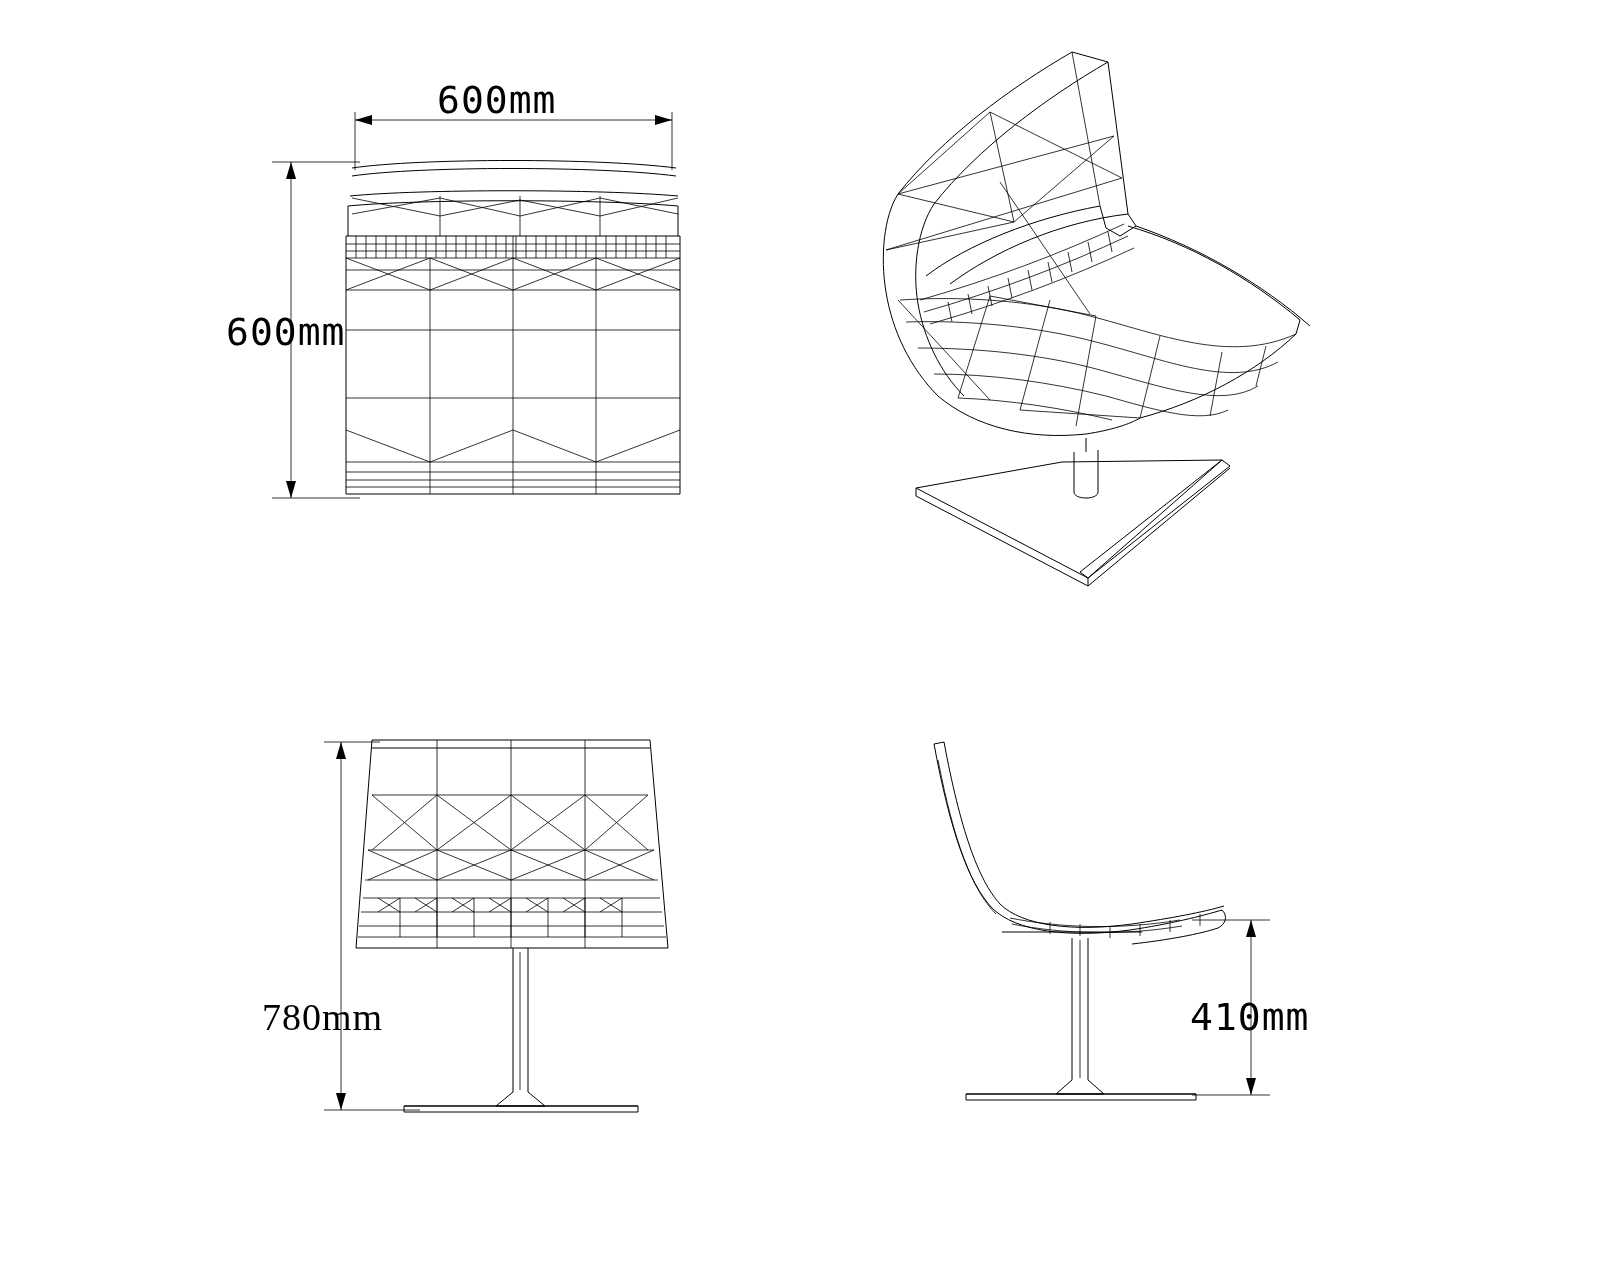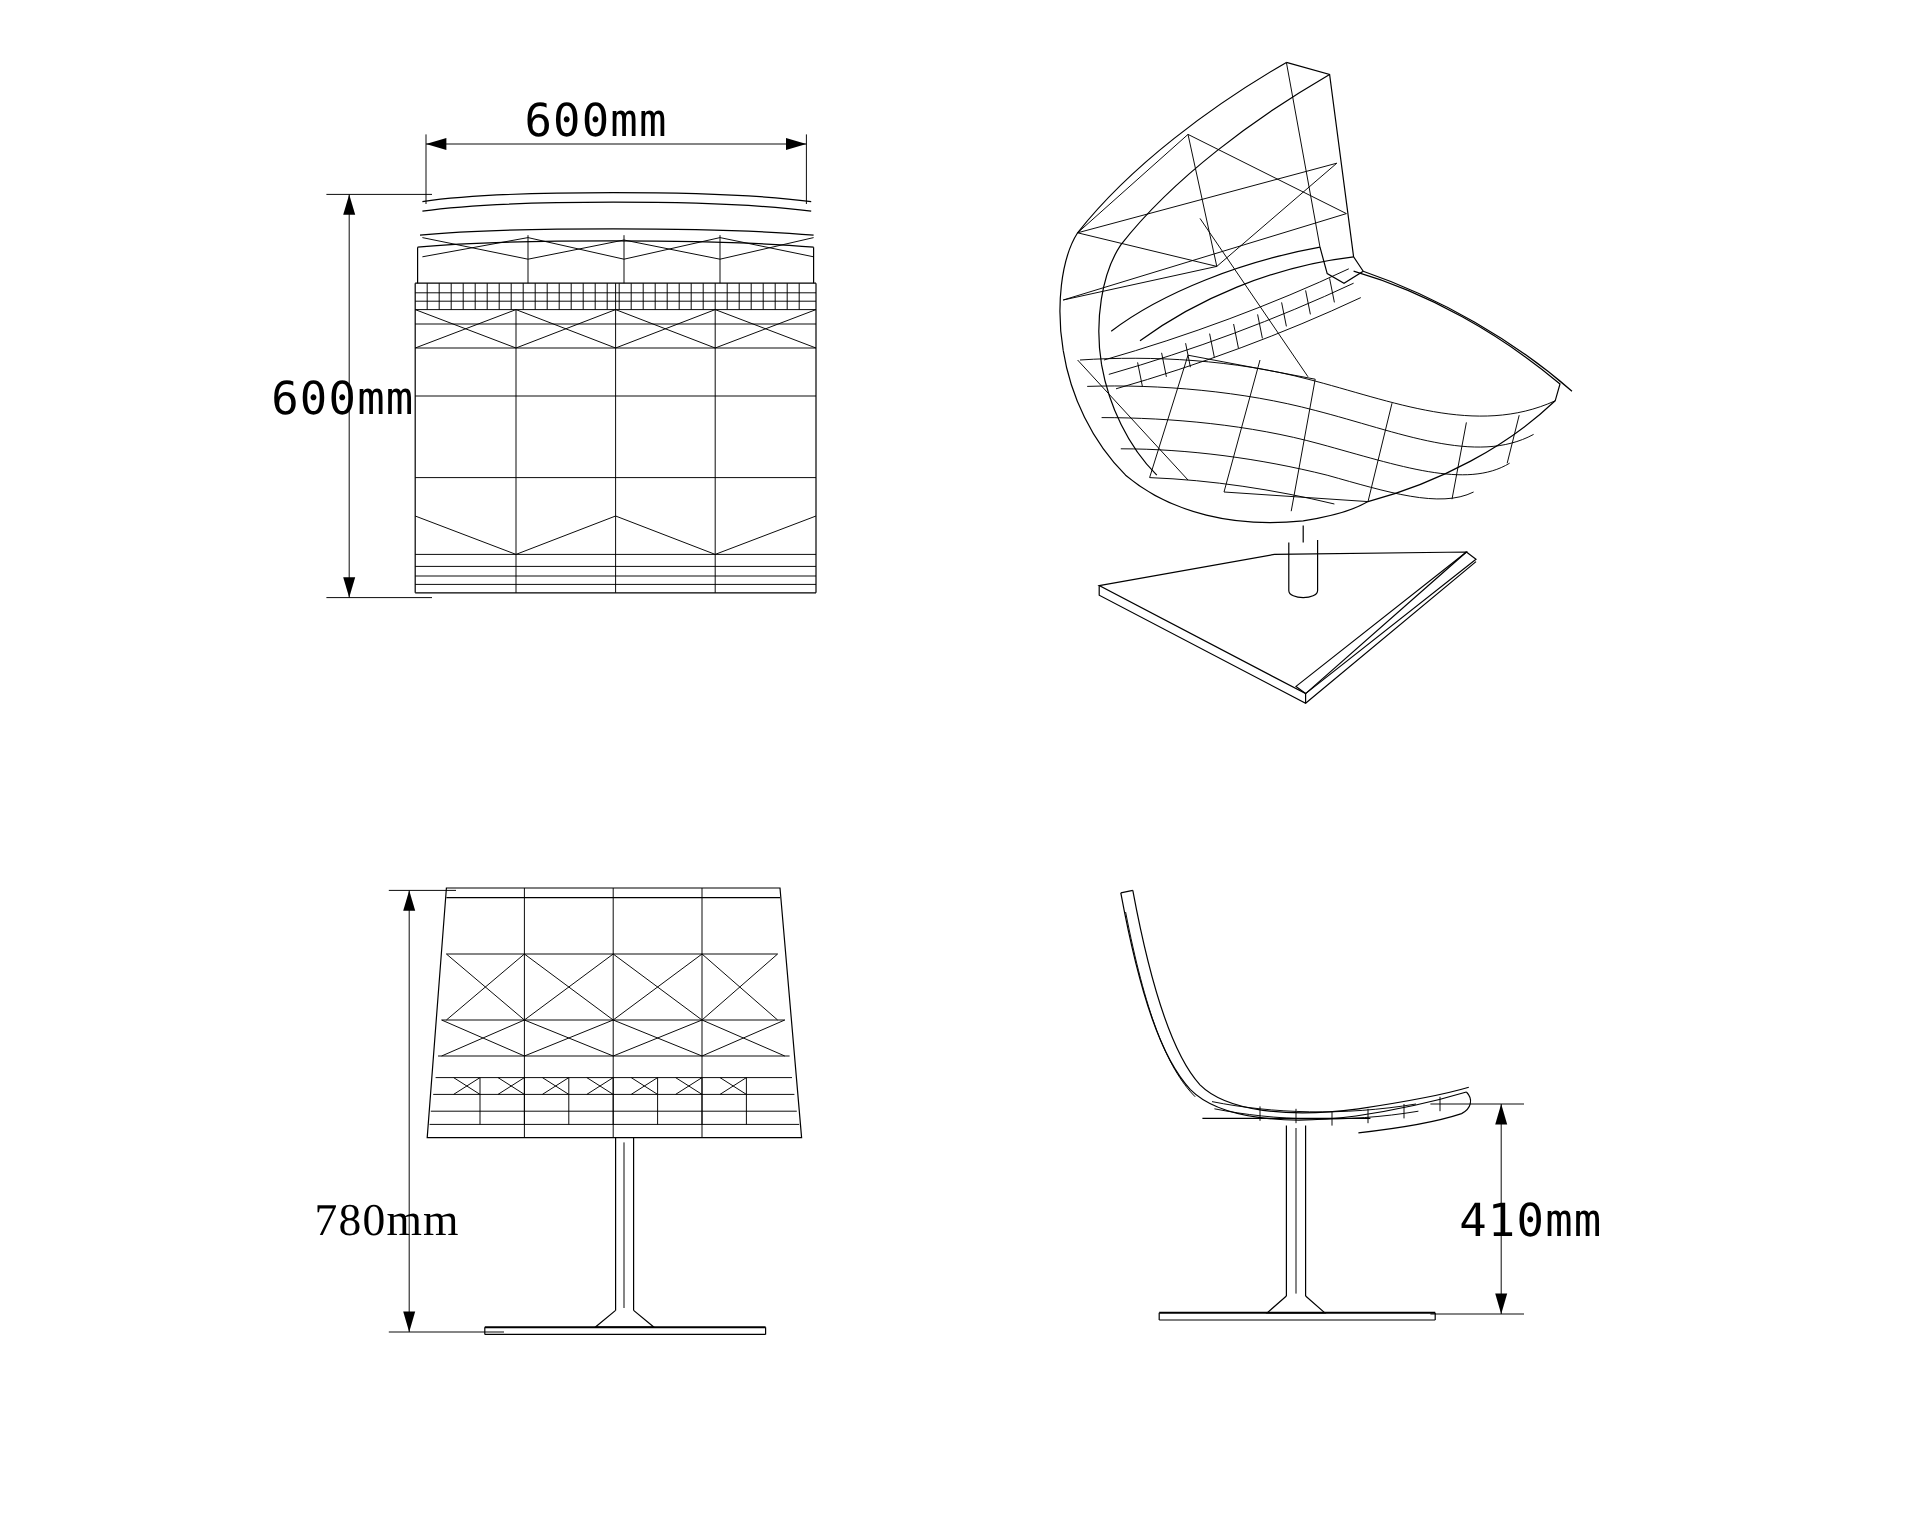"410mm" #lbl-seat-h { margin-left: 26px -> none }
